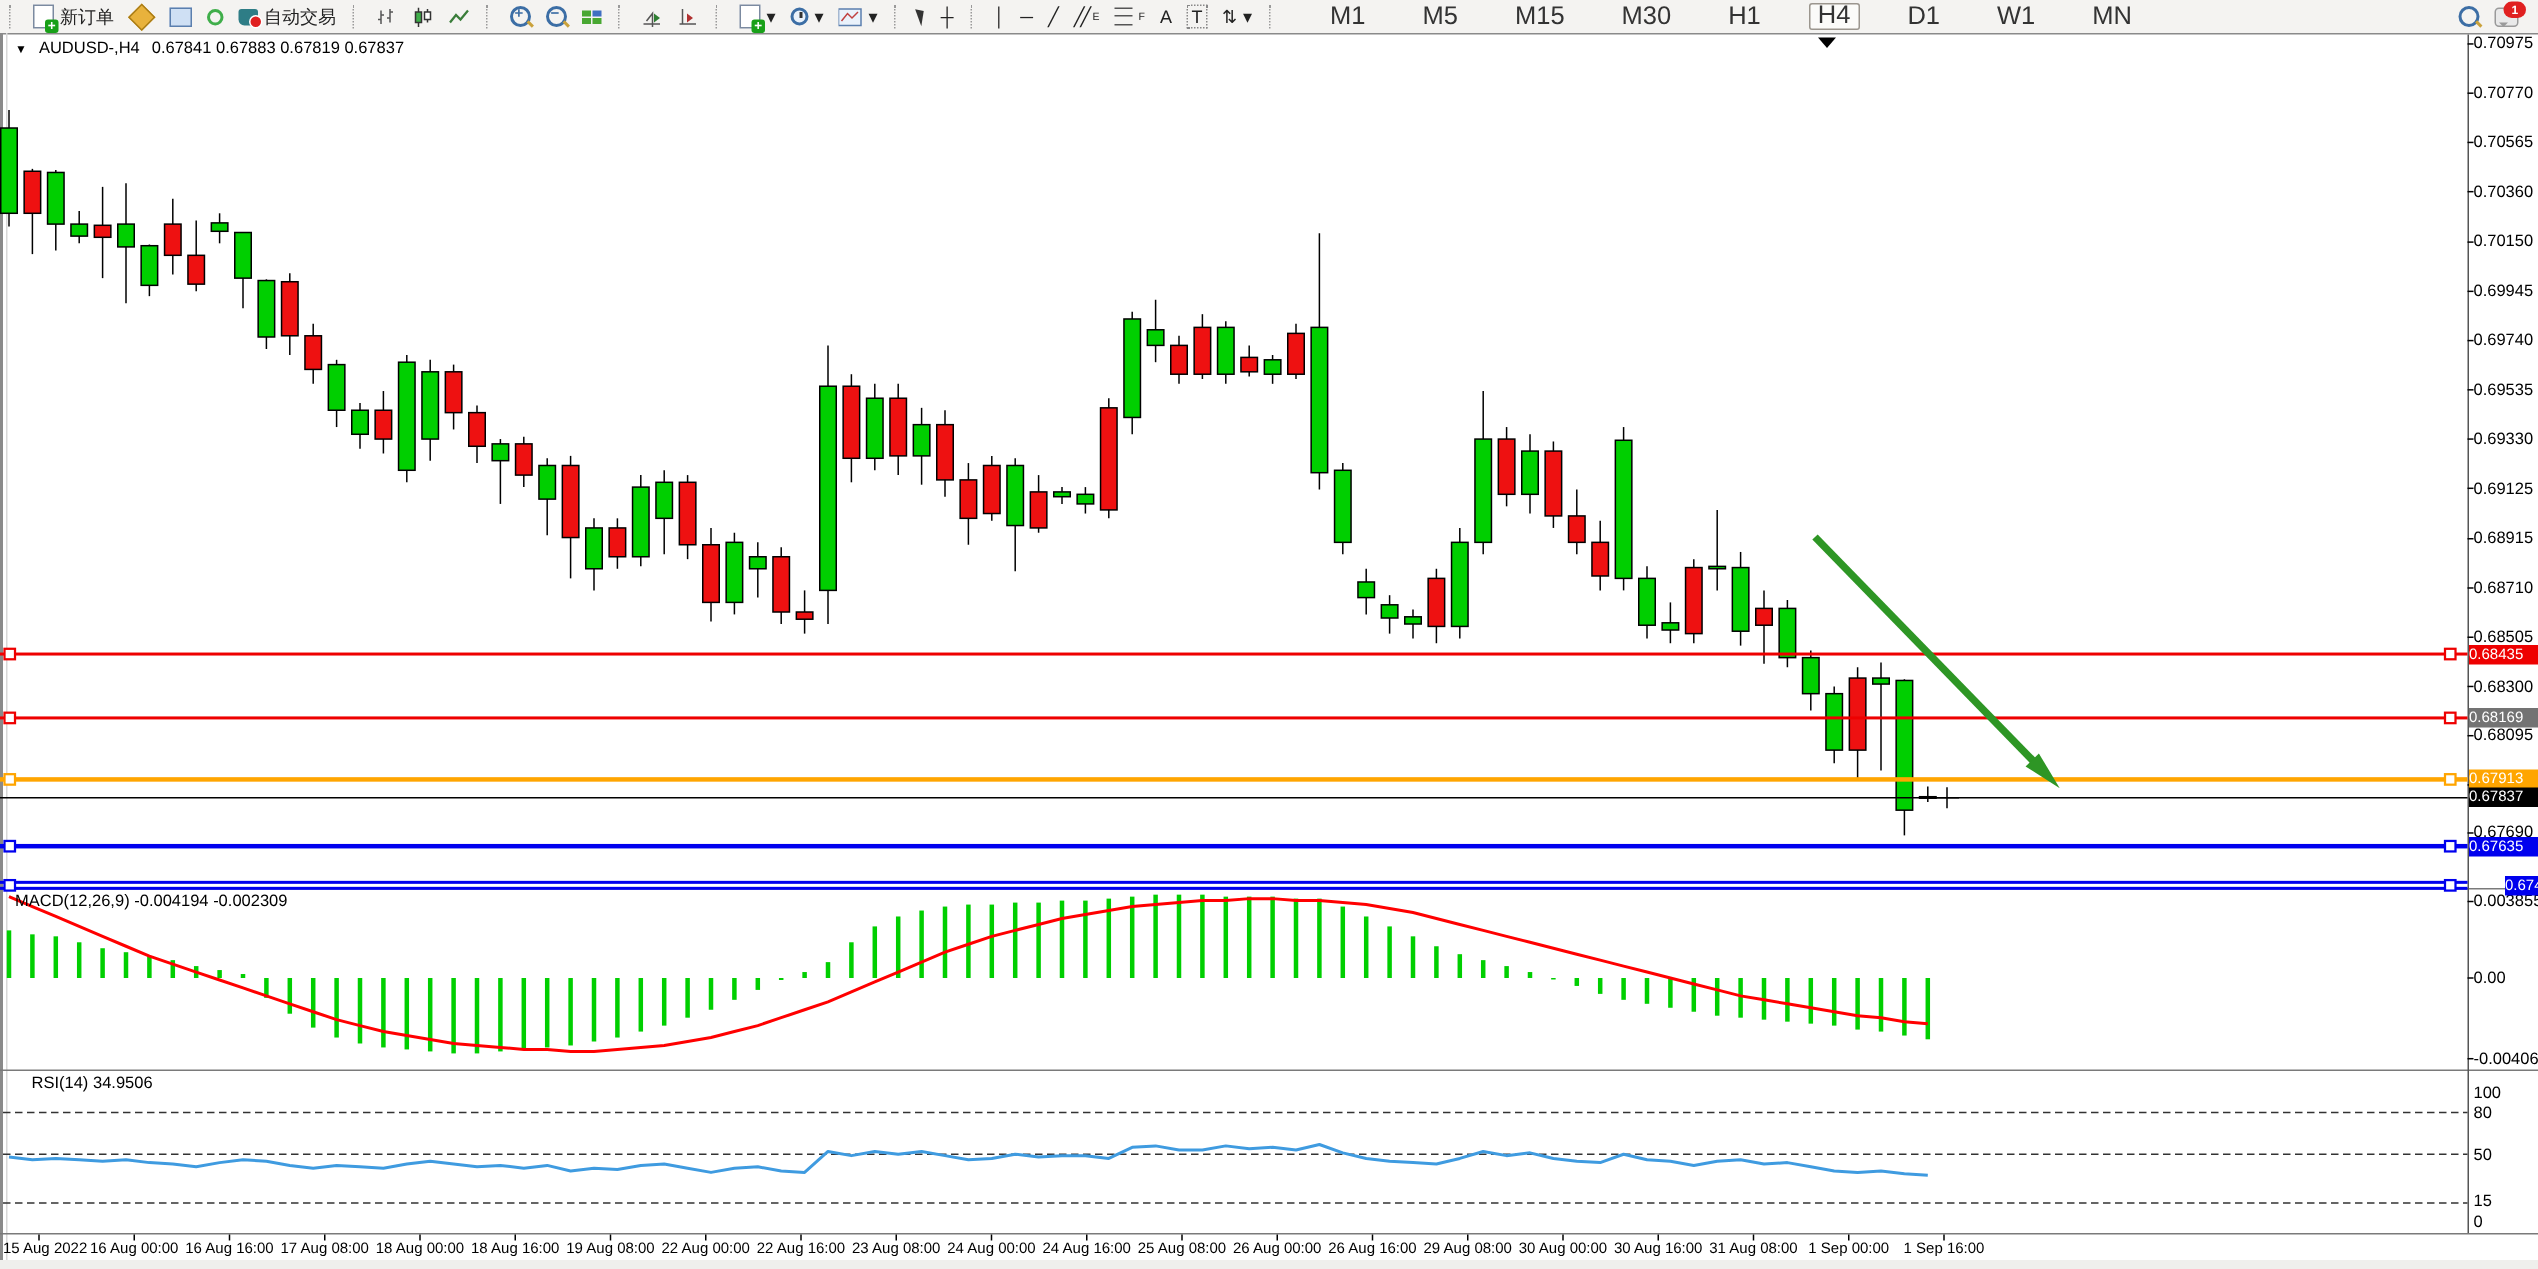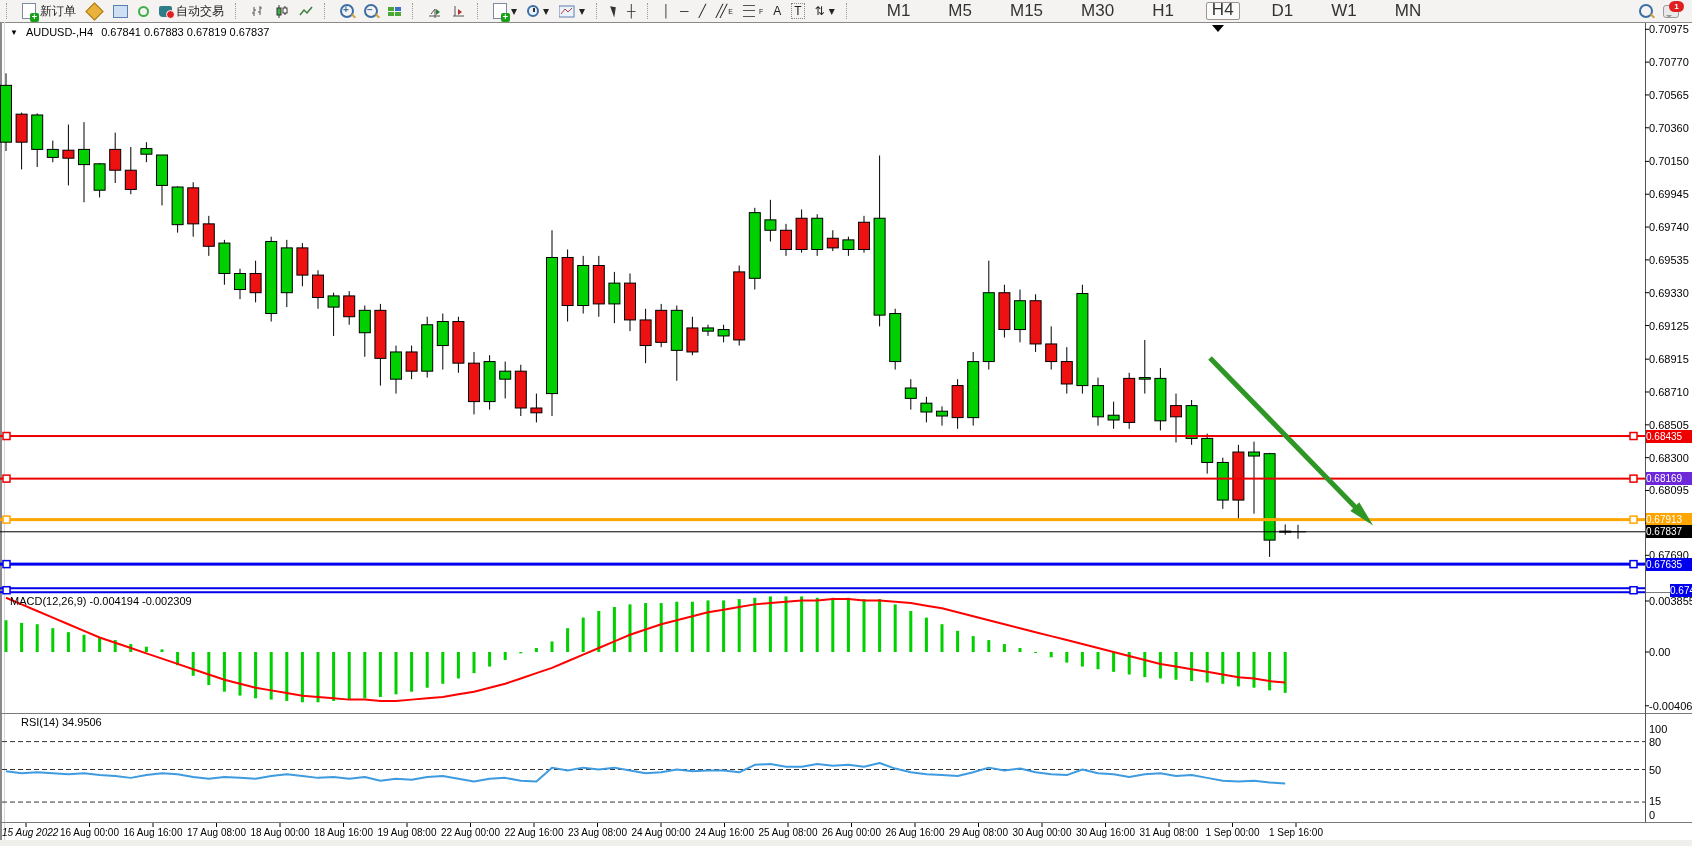"0.68169" div.line-tag { background: #6d28d9 -> #737373 }
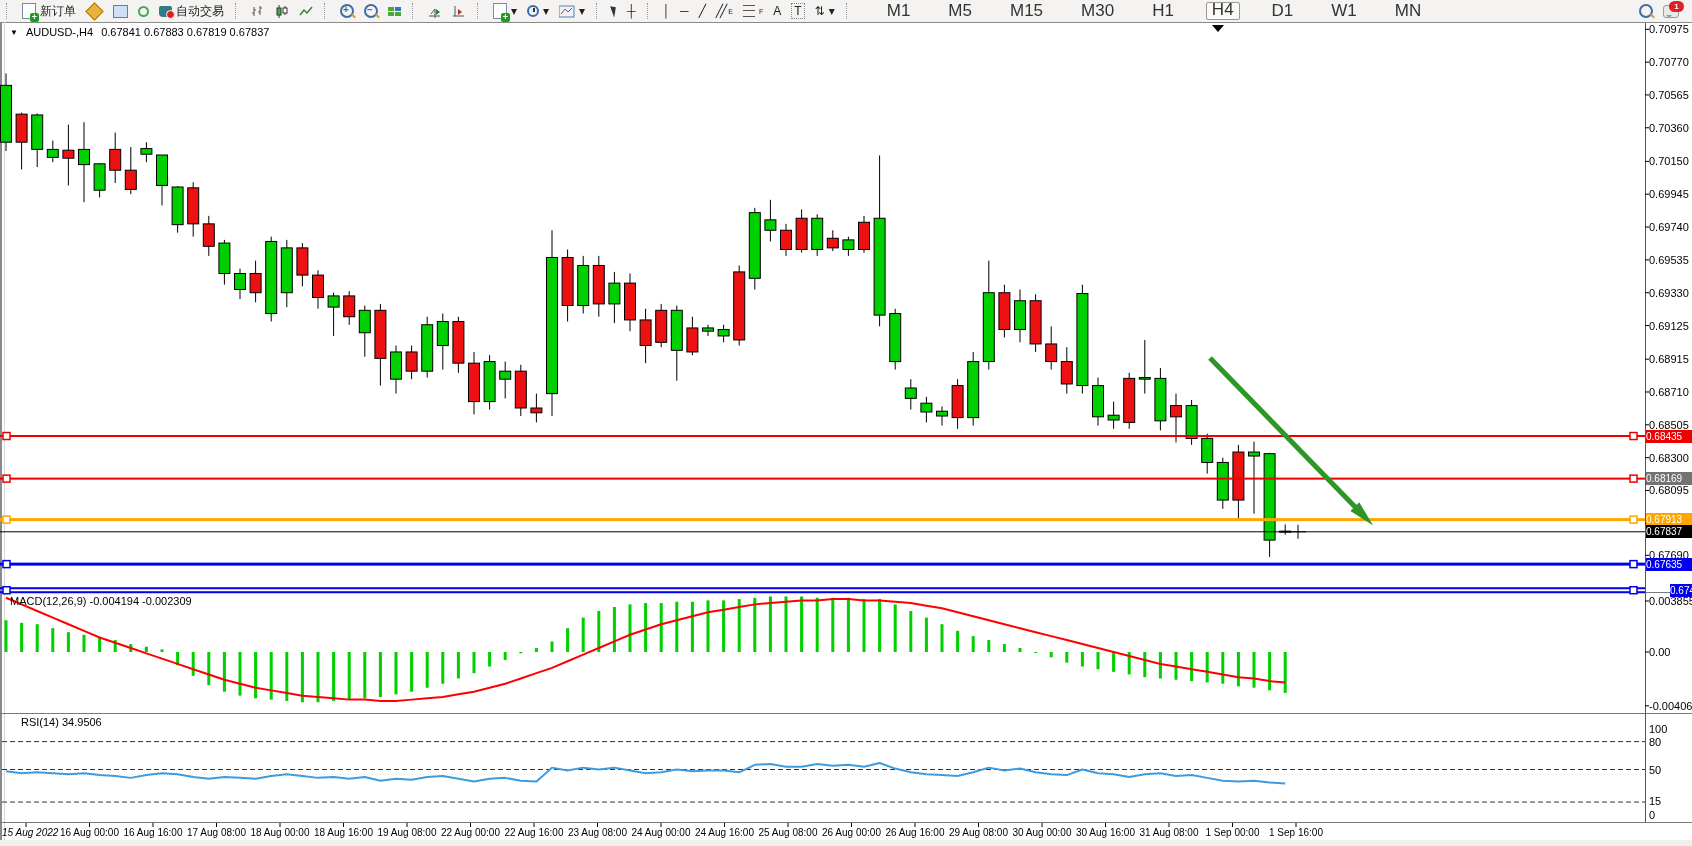"15 Aug 2022" div.time-label { font-style: italic -> none }
